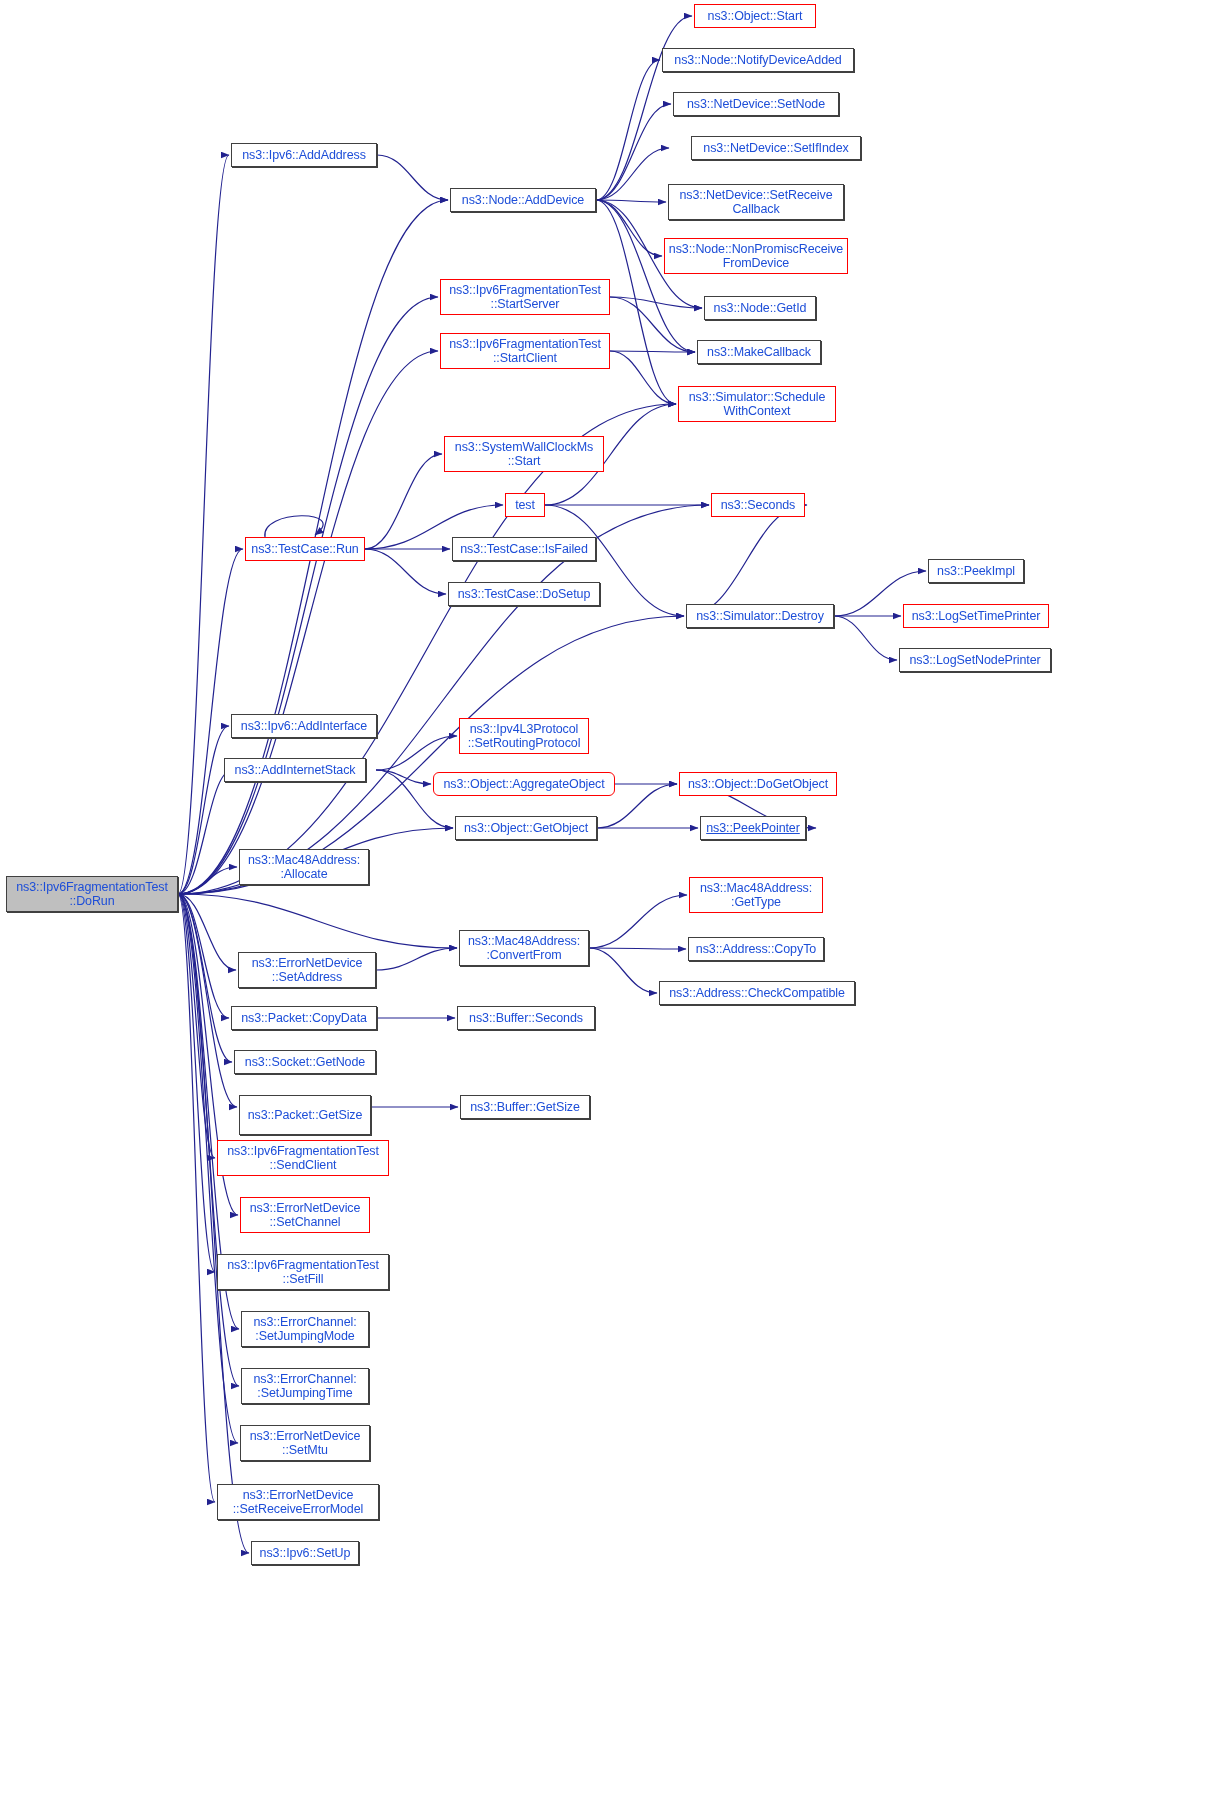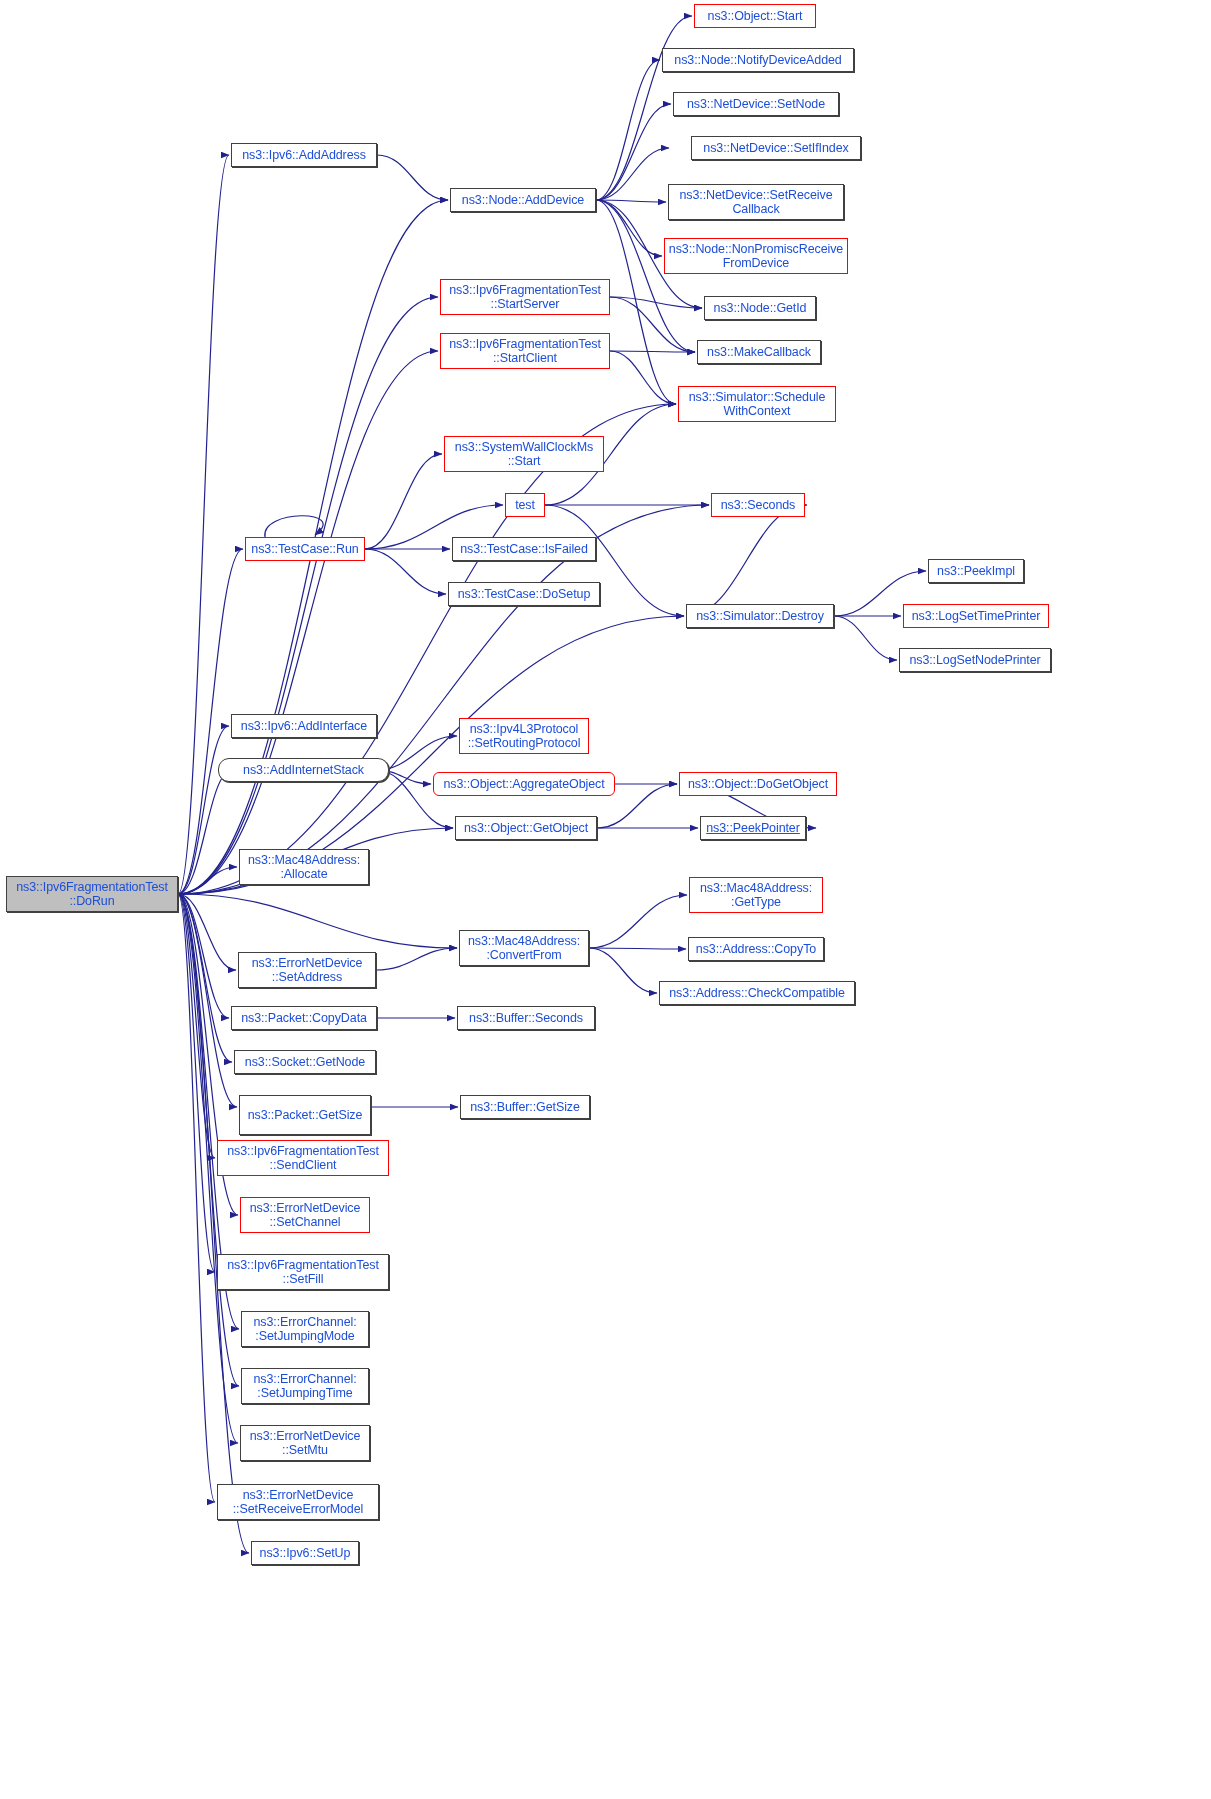"ns3::AddInternetStack" div.node { border-radius: 11px -> none; left: 218px -> 224px; width: 171px -> 142px }
